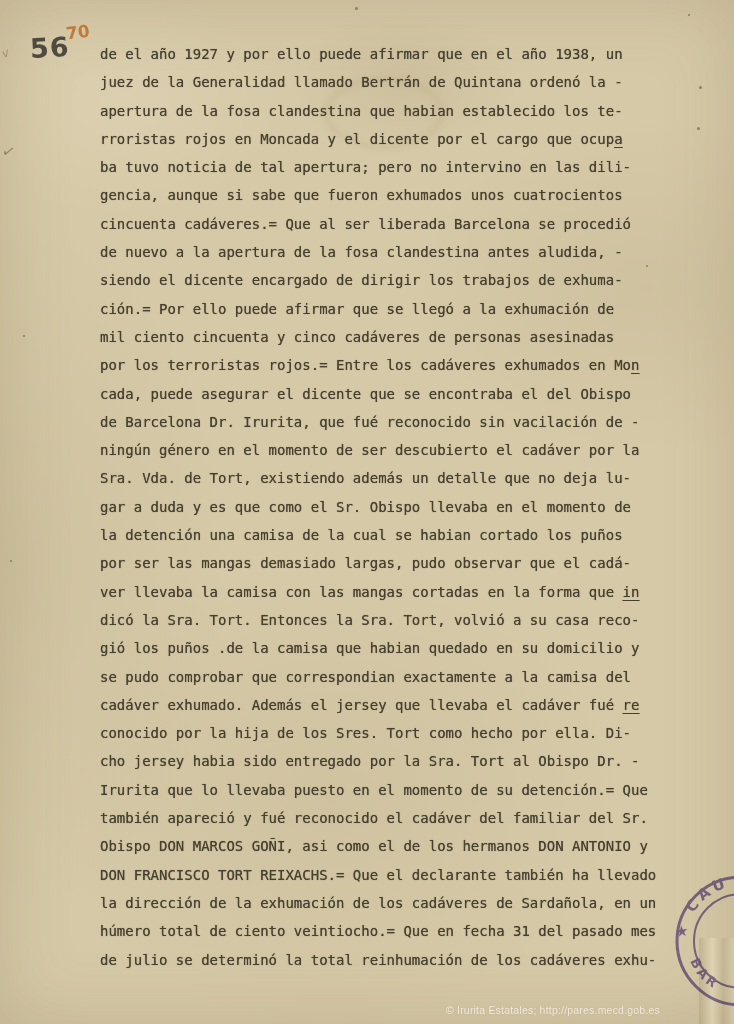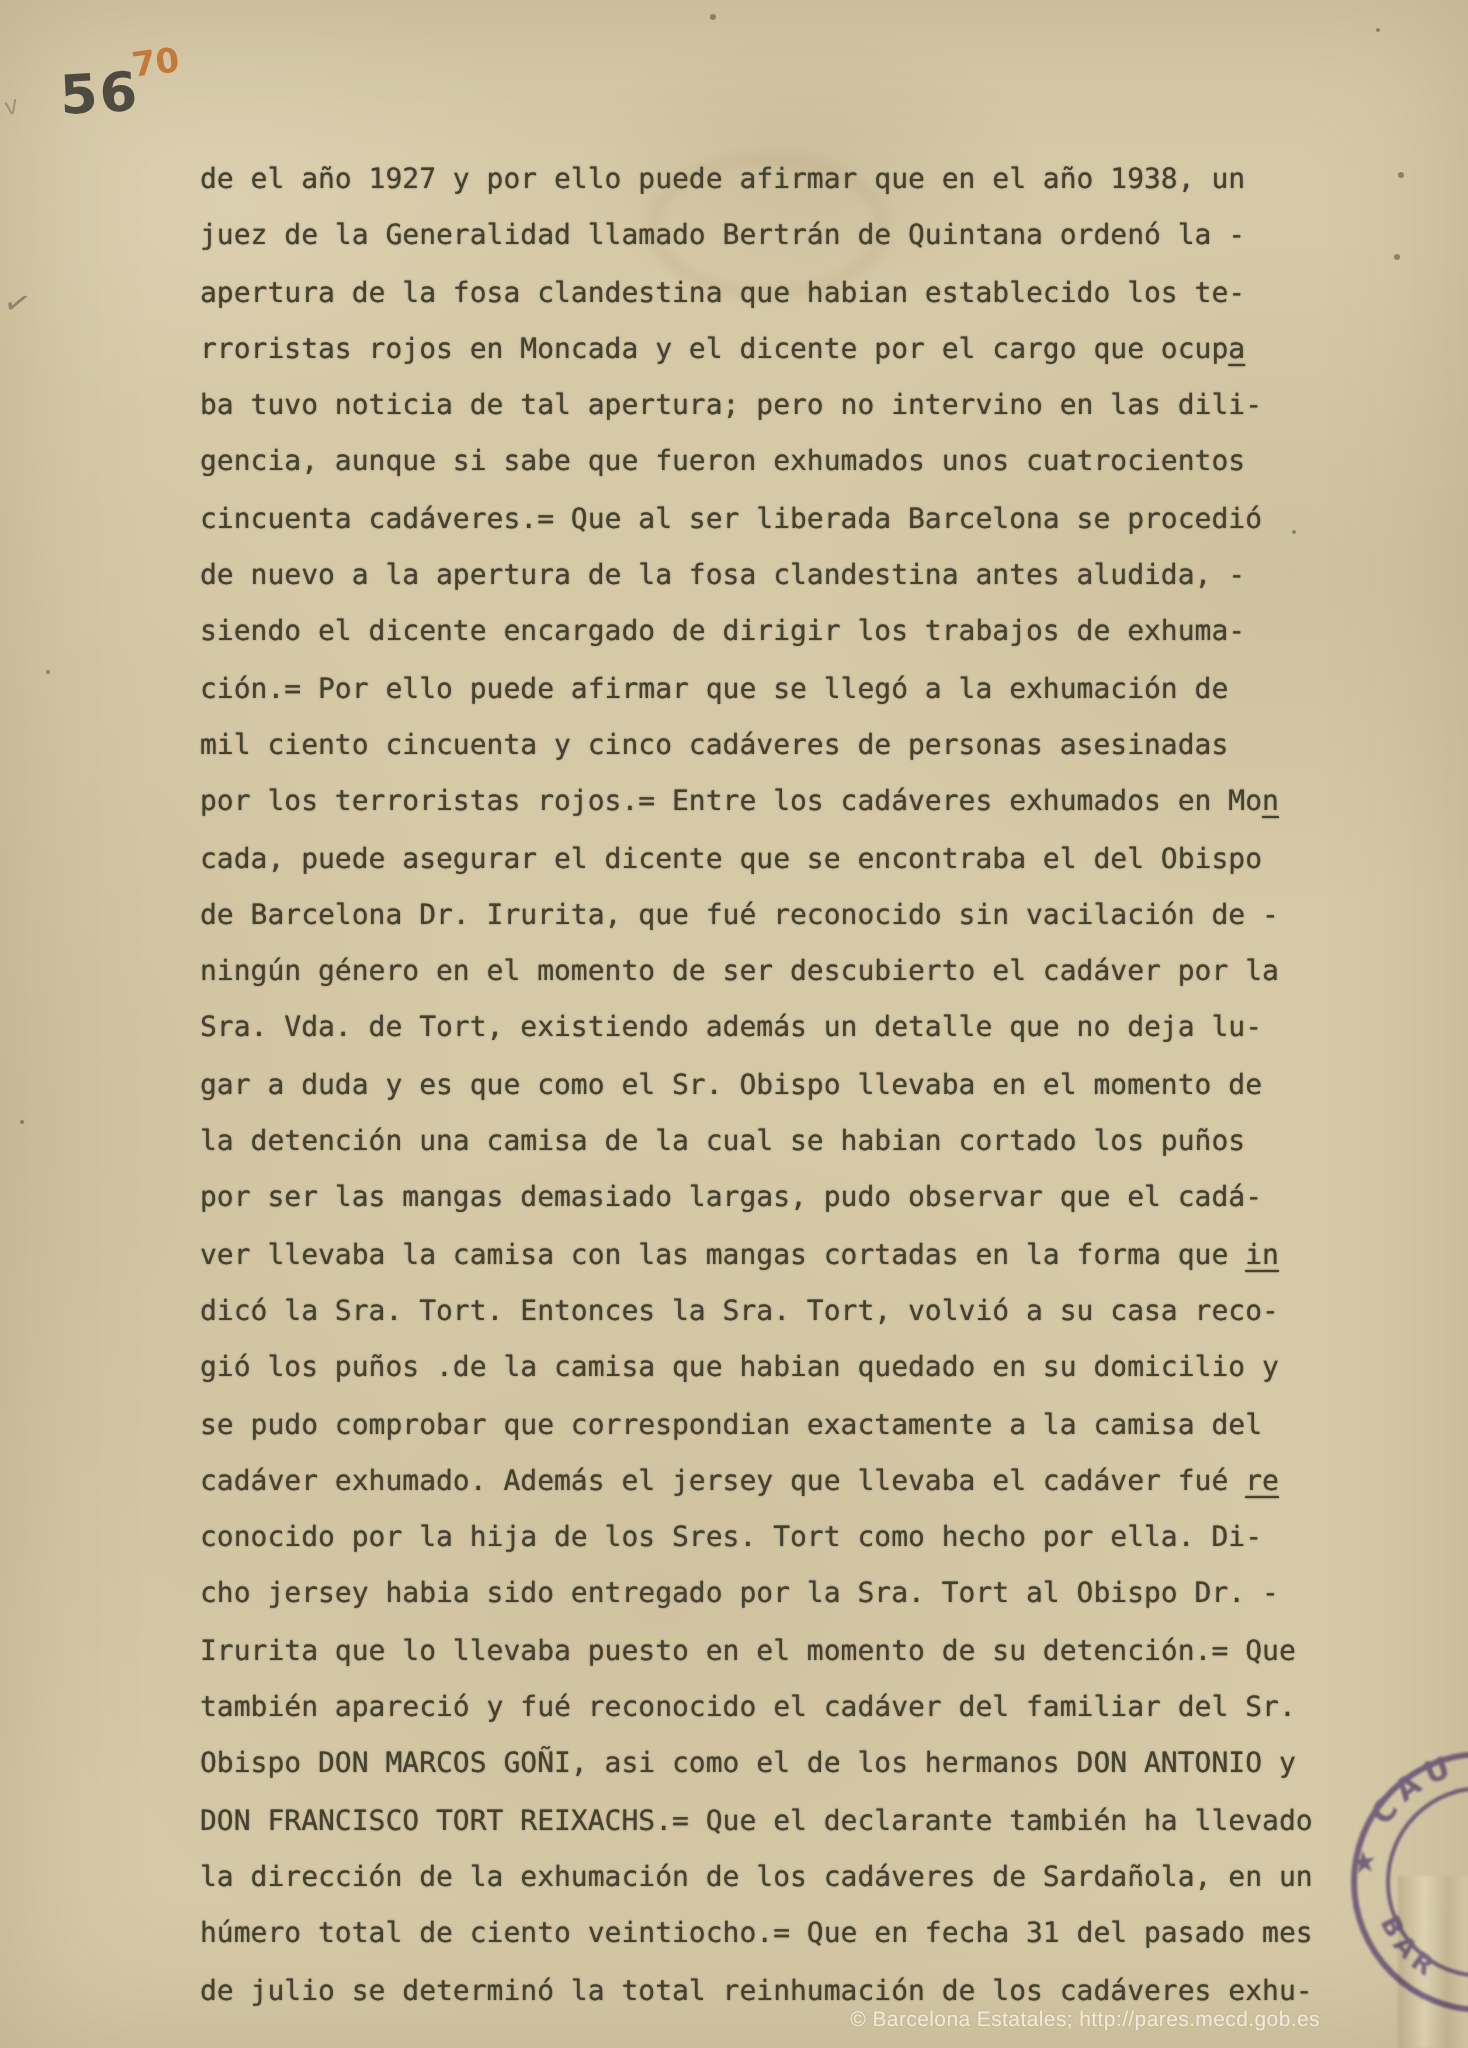"de el año 1927 y" #typewritten-text { margin-top: 36px -> none }
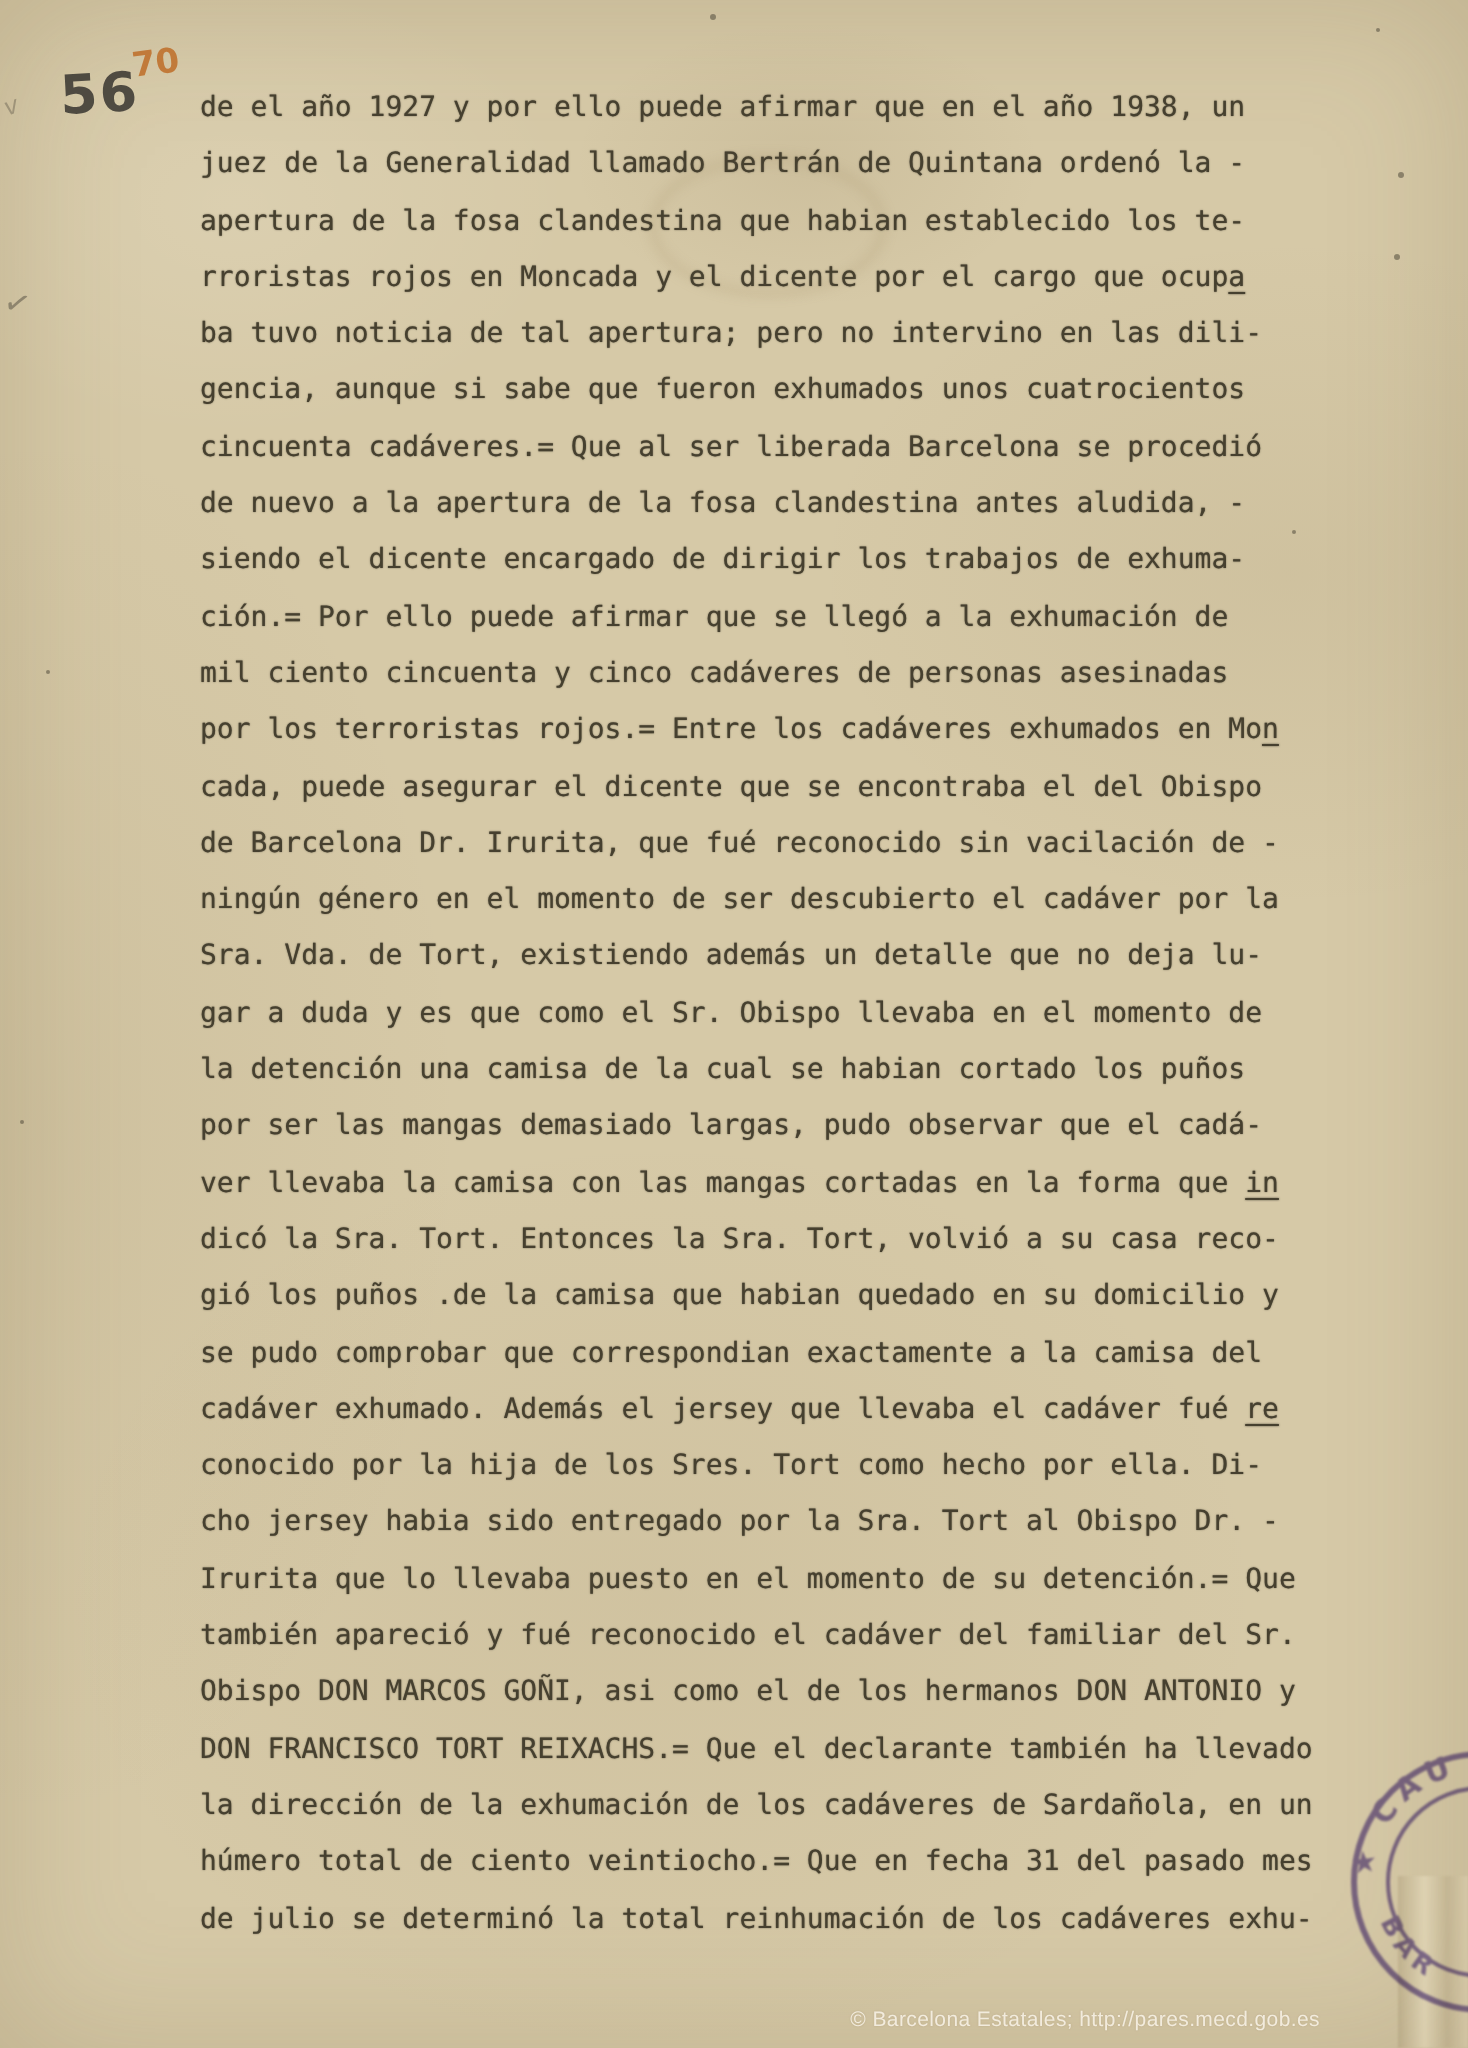"© Barcelona Estatales;" div { text: Barcelona -> Irurita }
